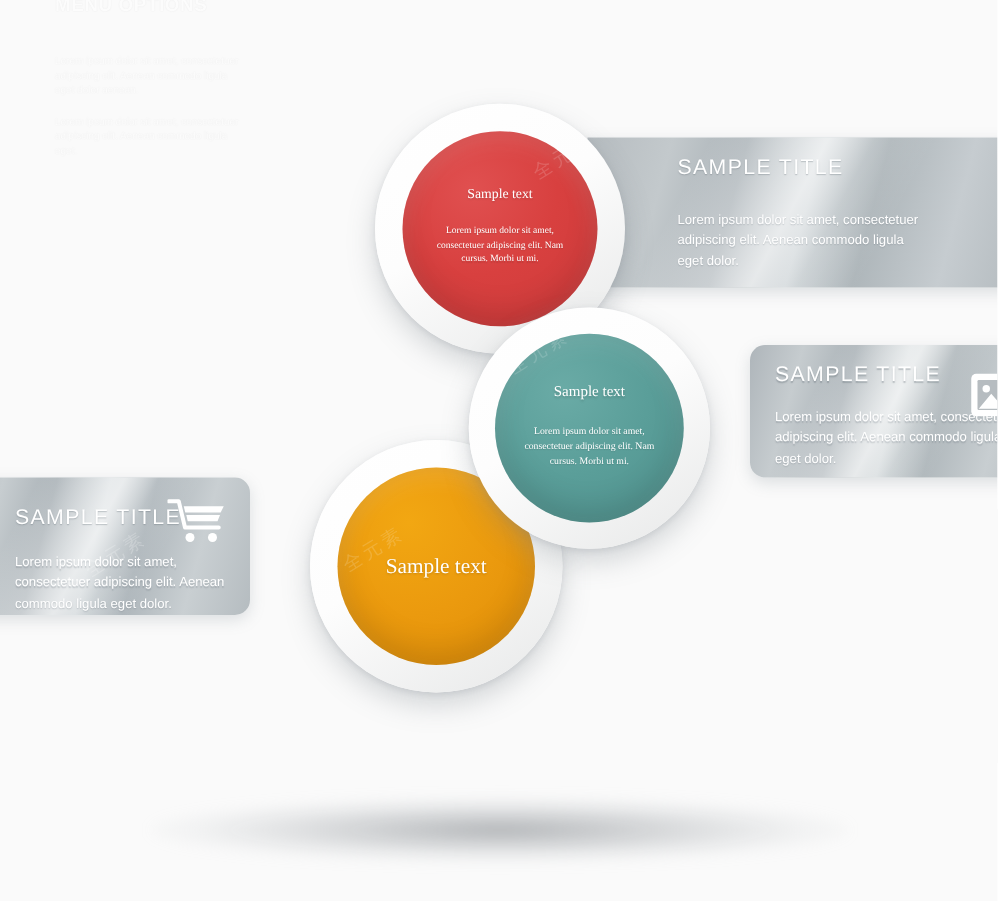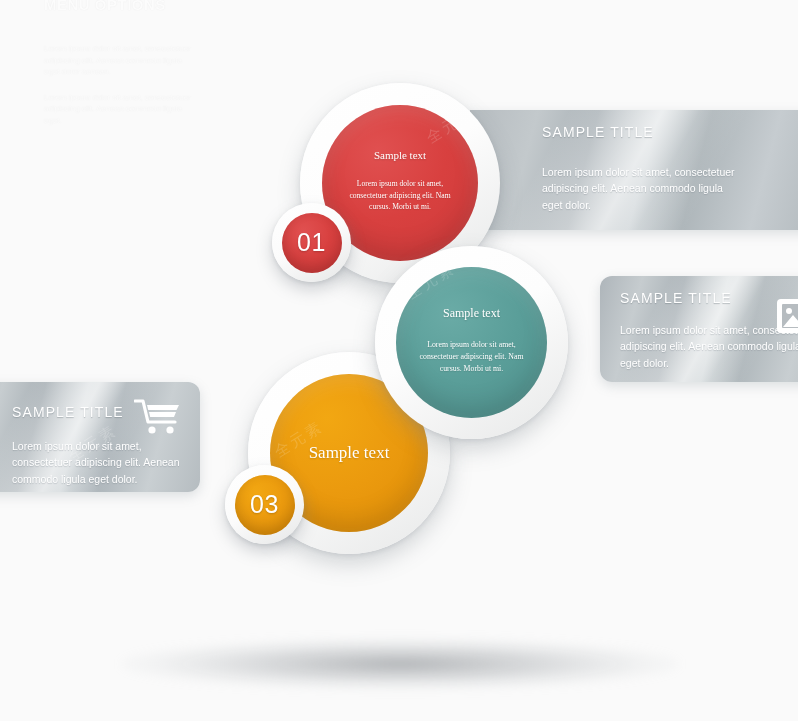"SAMPLE TITLE" .panel-title { font-size: 14px -> 17px }
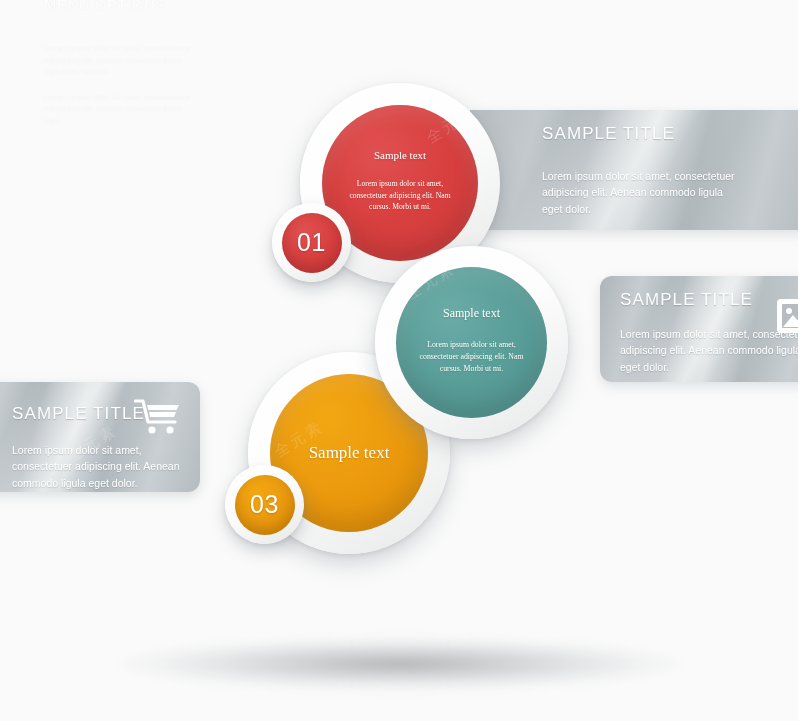"01" div.badge { html: <div> <div>01</div> </div> -> none }
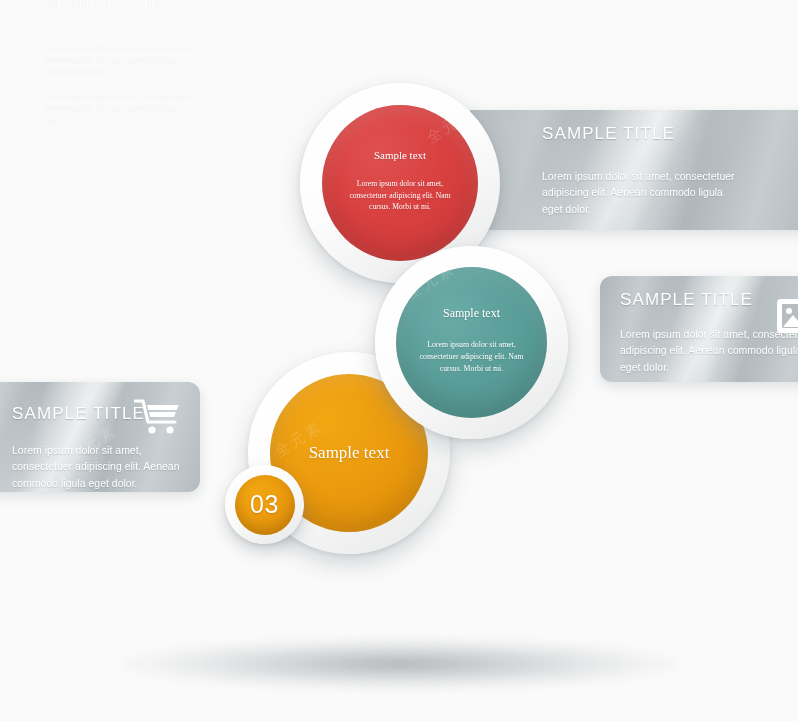"03" div.badge { html: <div> <div>03</div> </div> -> none }
